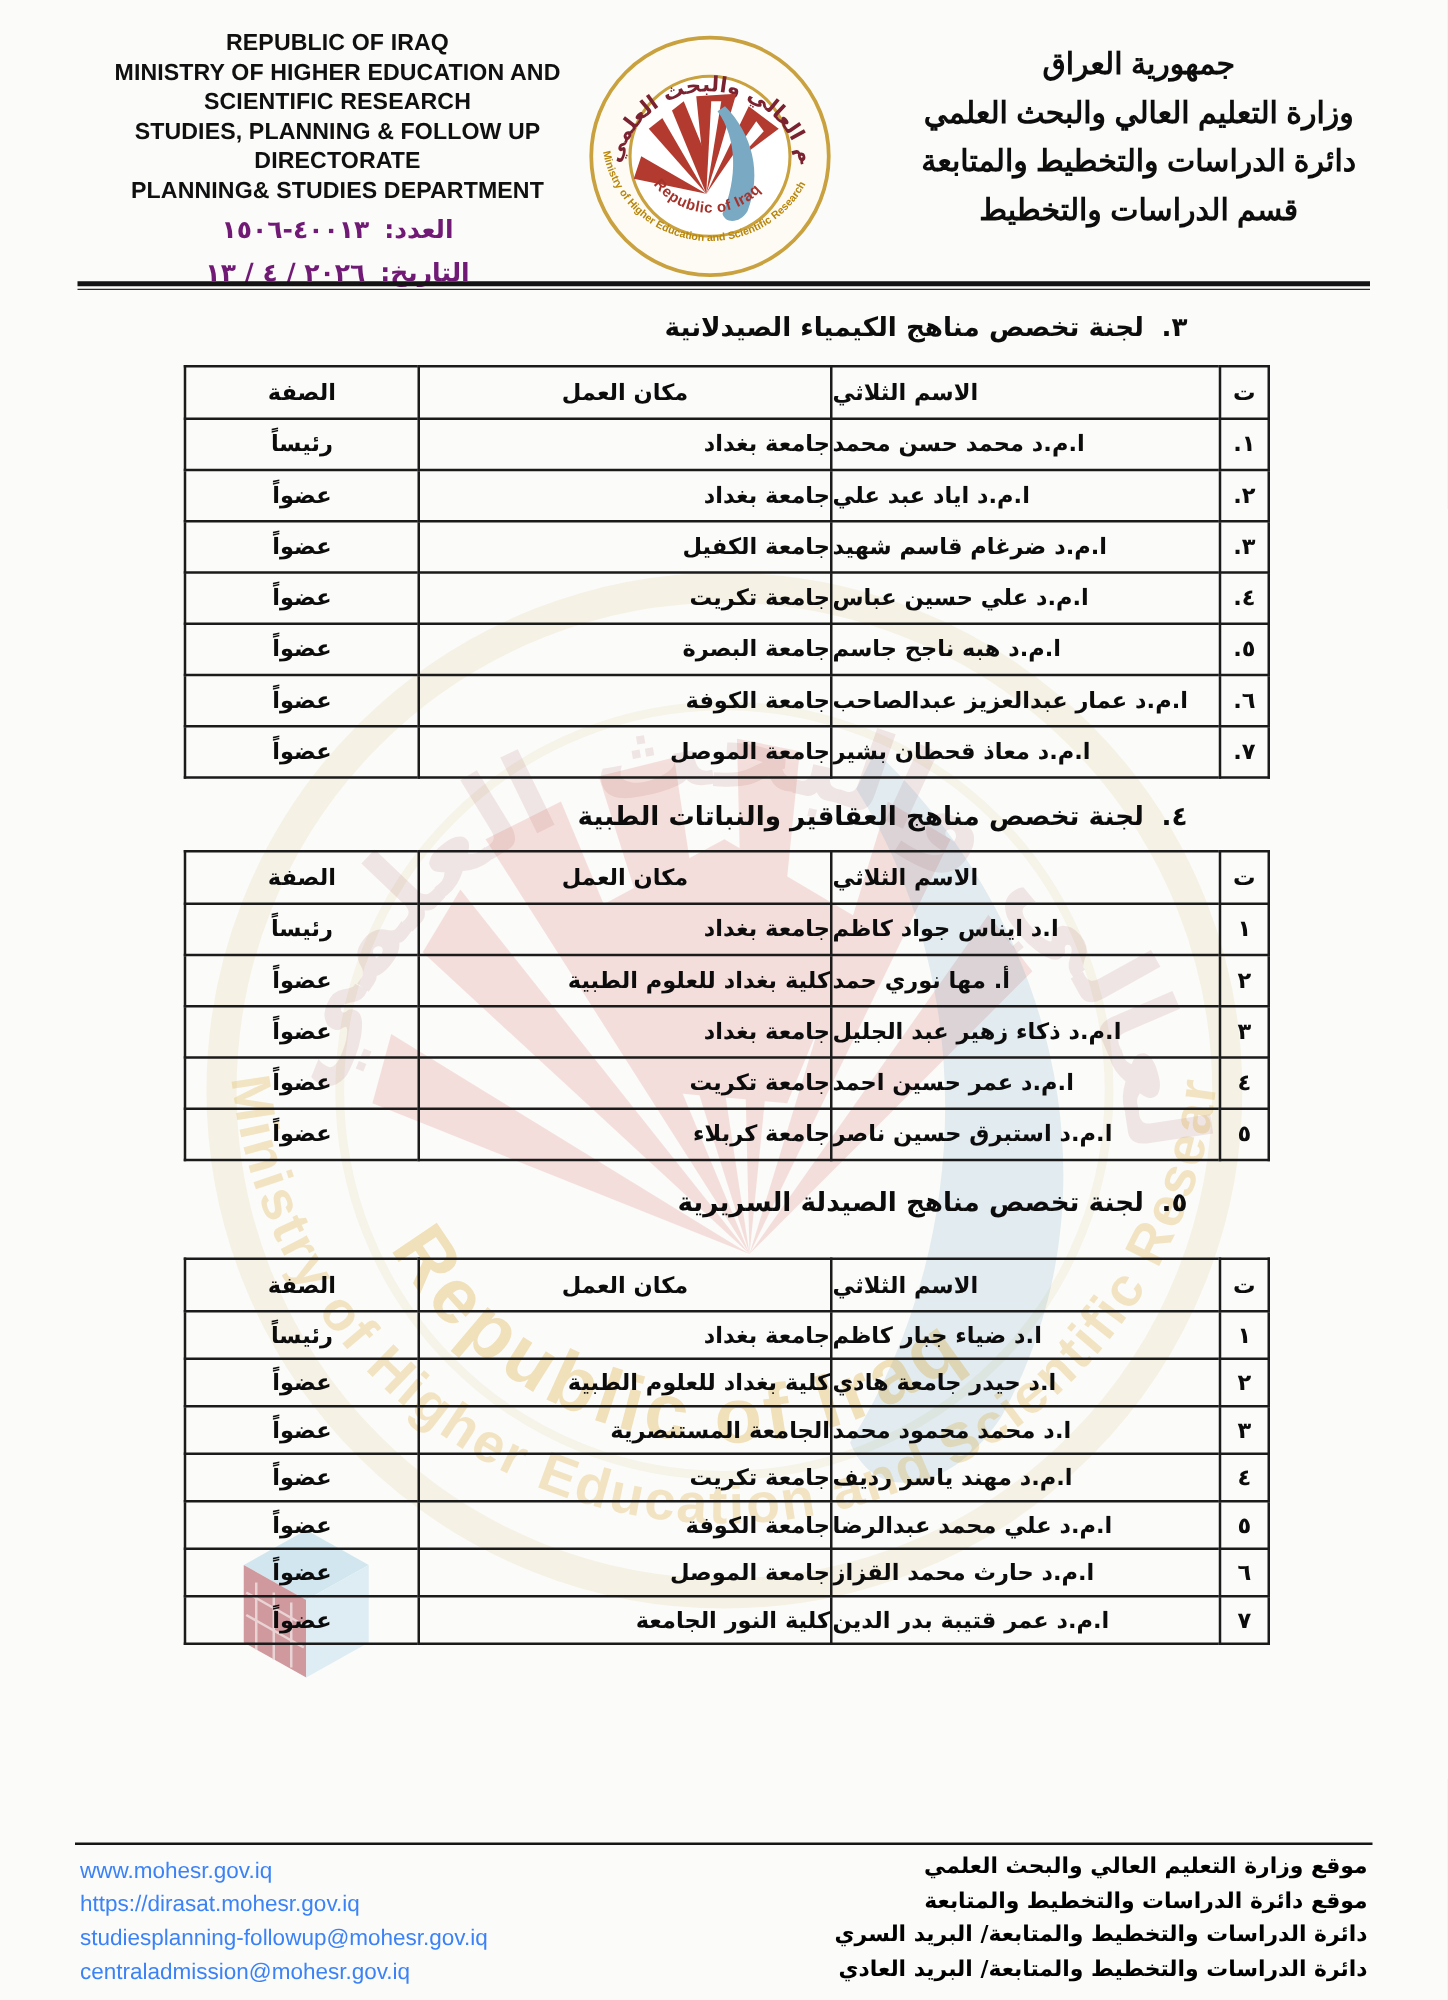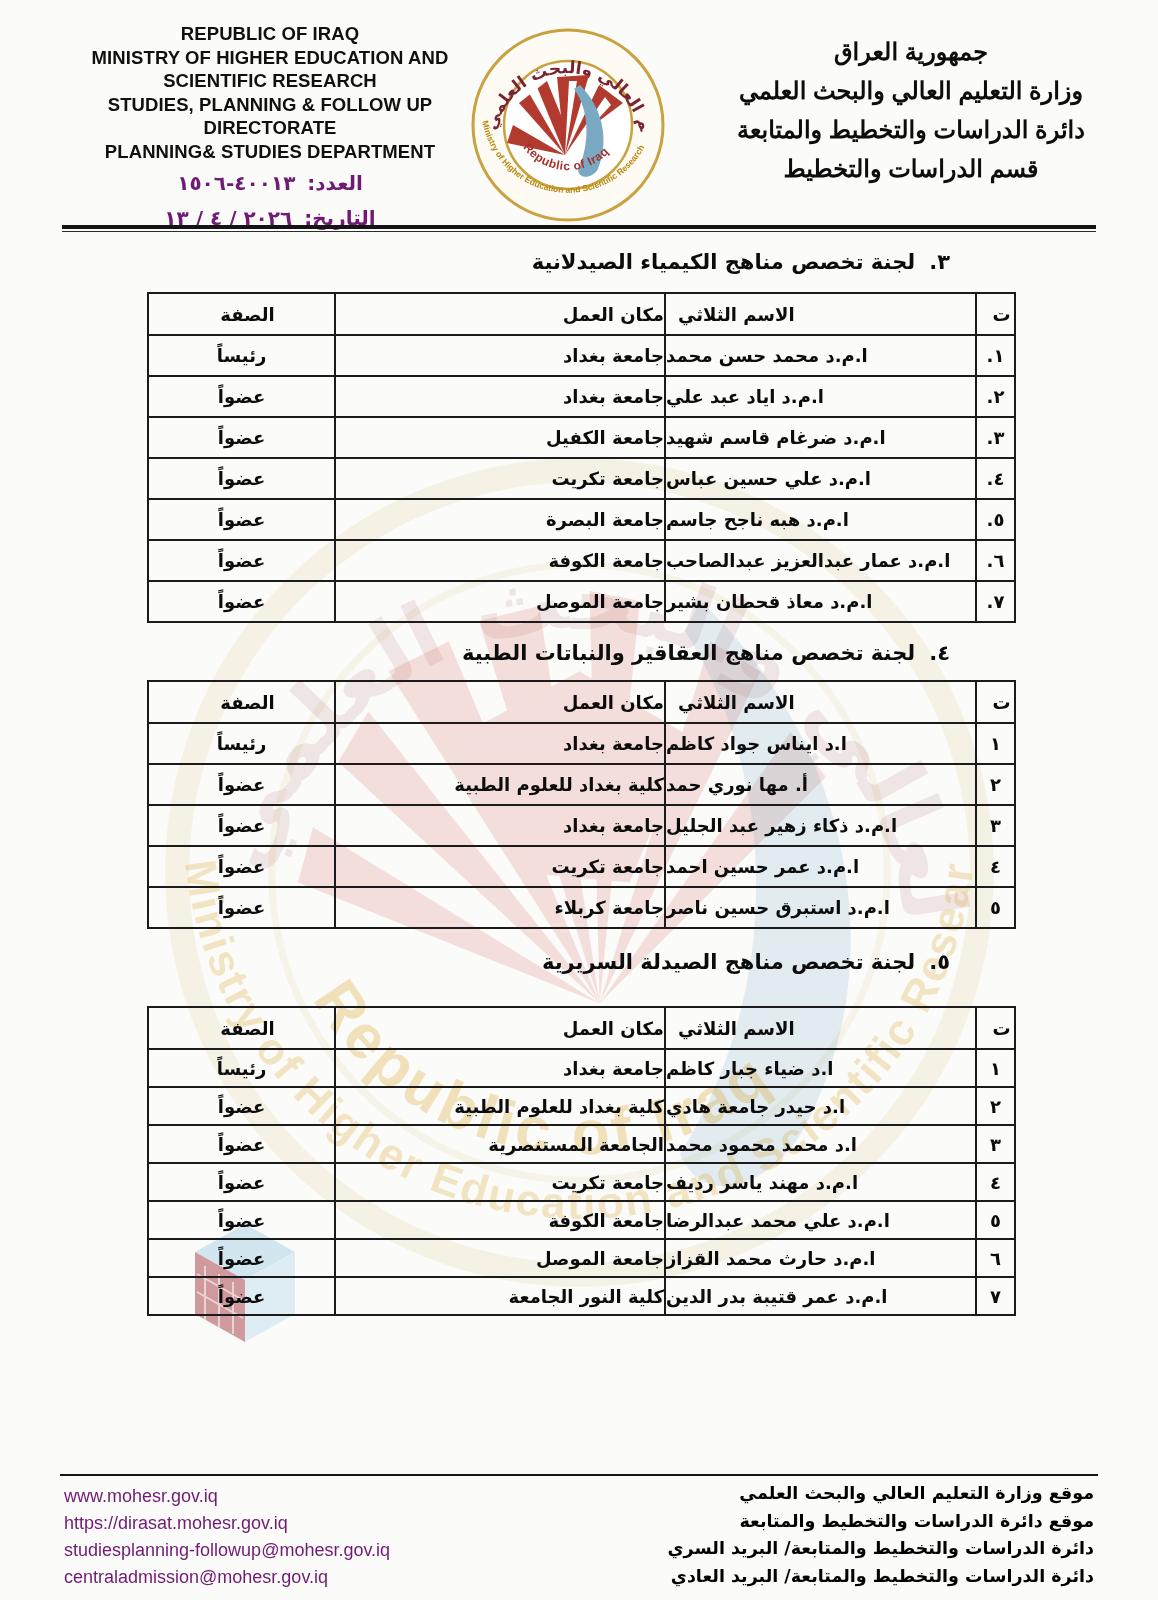"الصفة" table.cmt thead th { padding-left: 12px -> none }
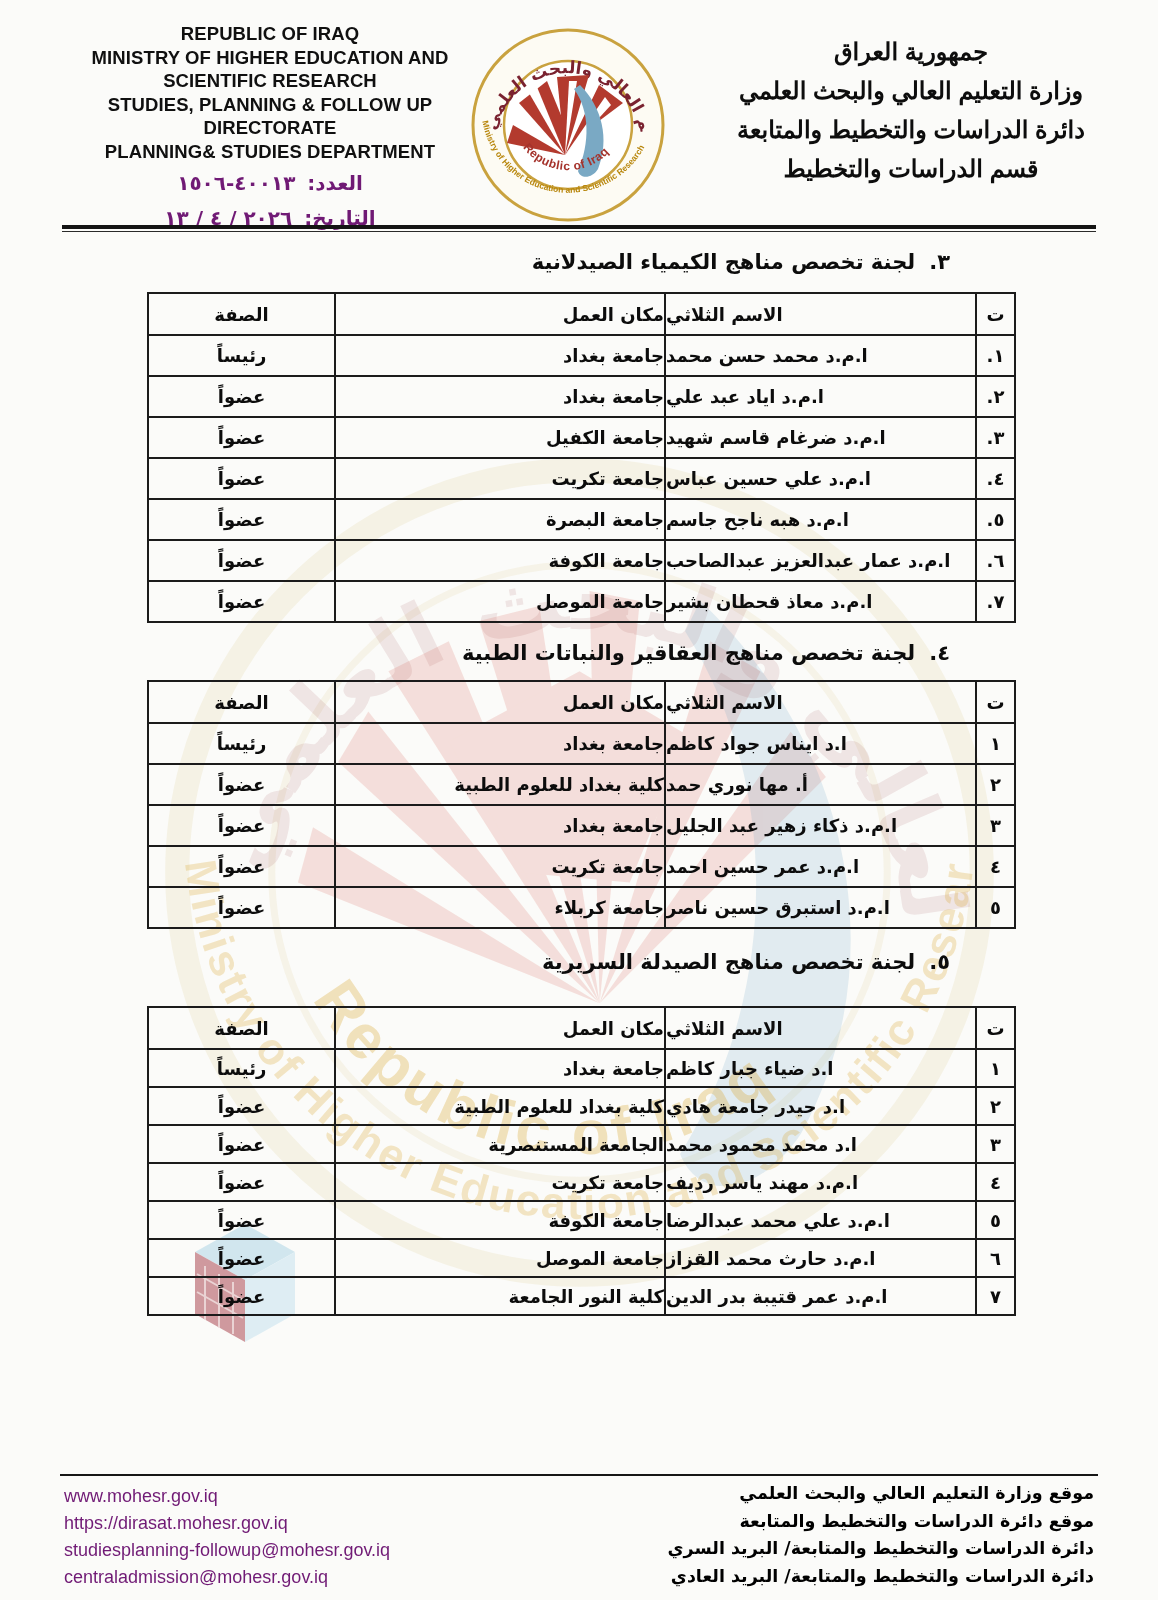"مكان العمل" .col-work { text-align: right -> none }
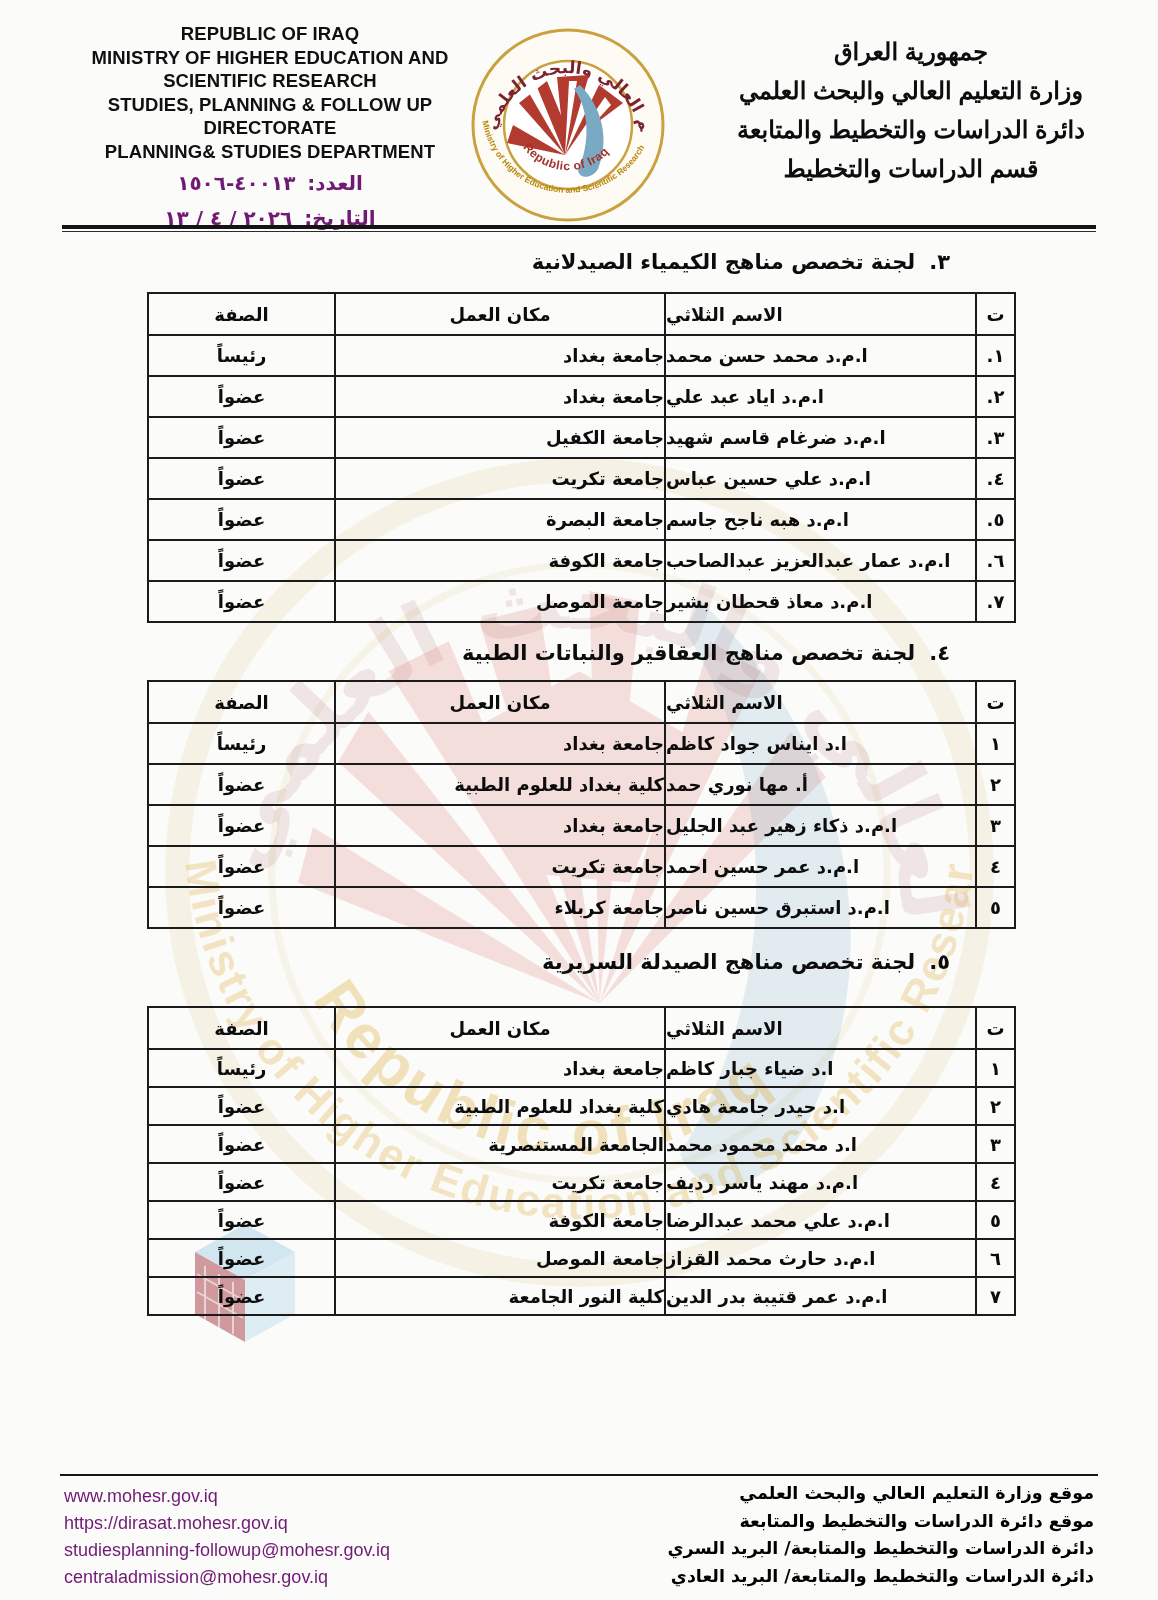"www.mohesr.gov.iq" .ftr-left { color: #701a75 -> #3b82f6 }
